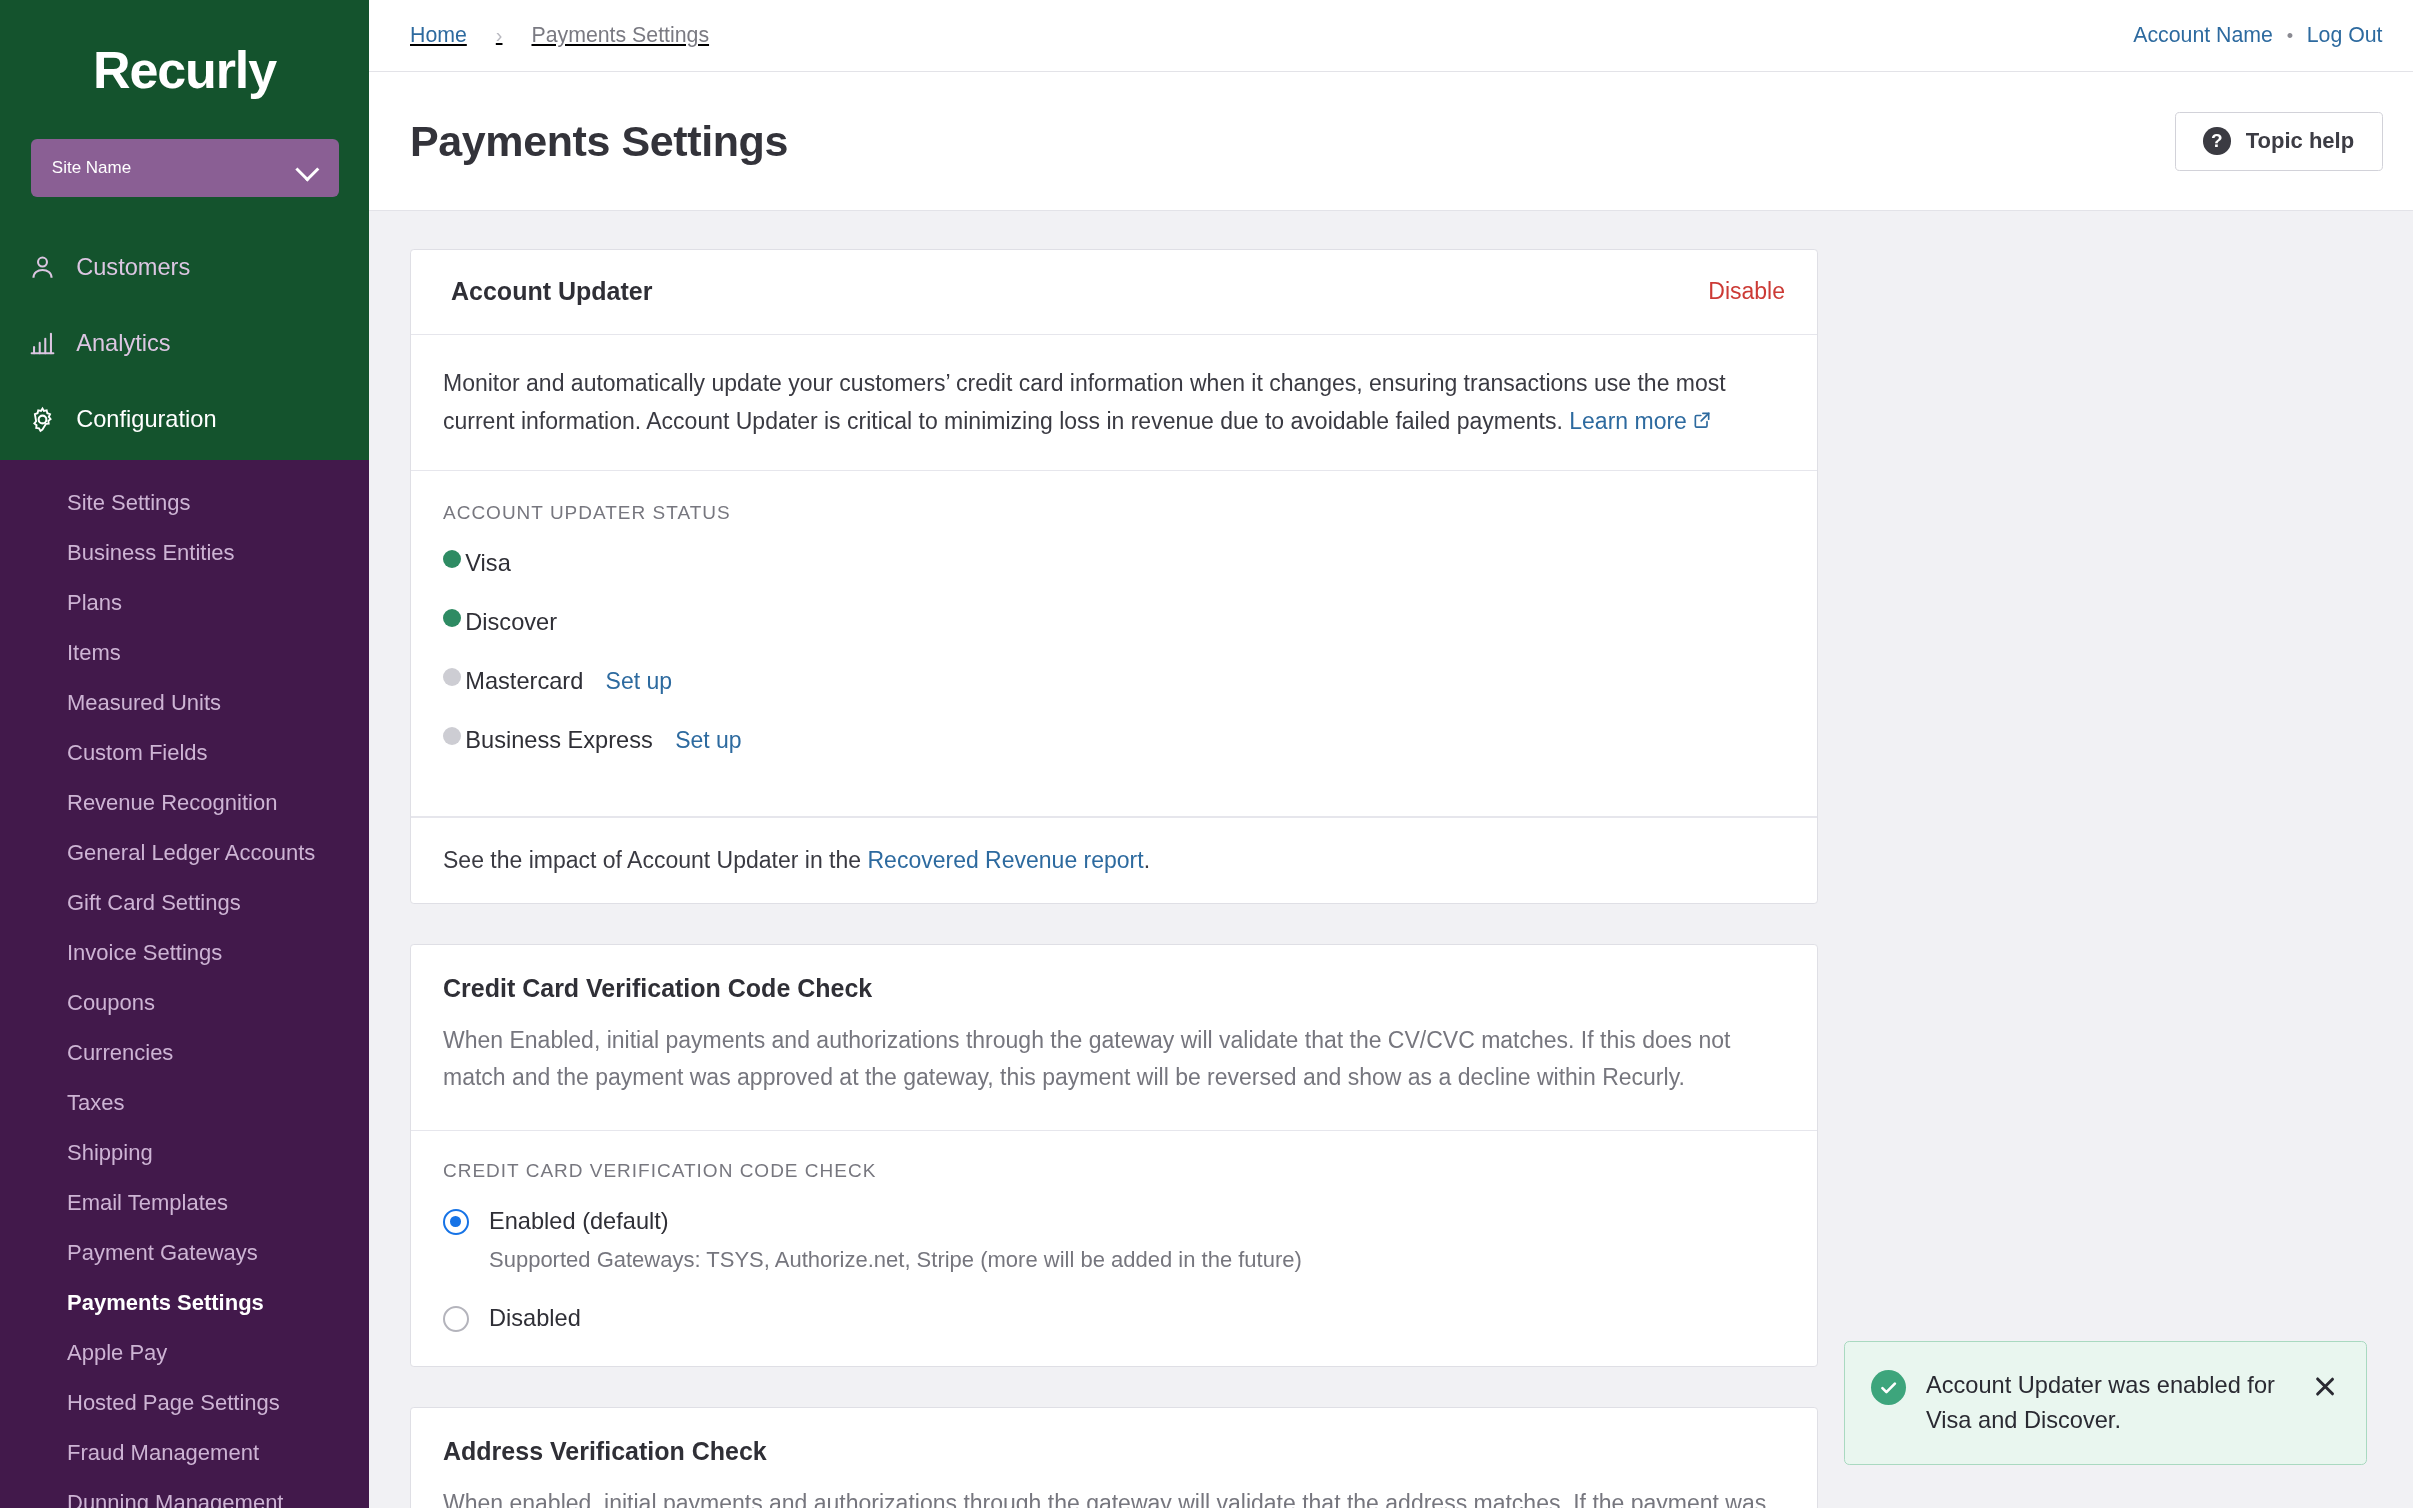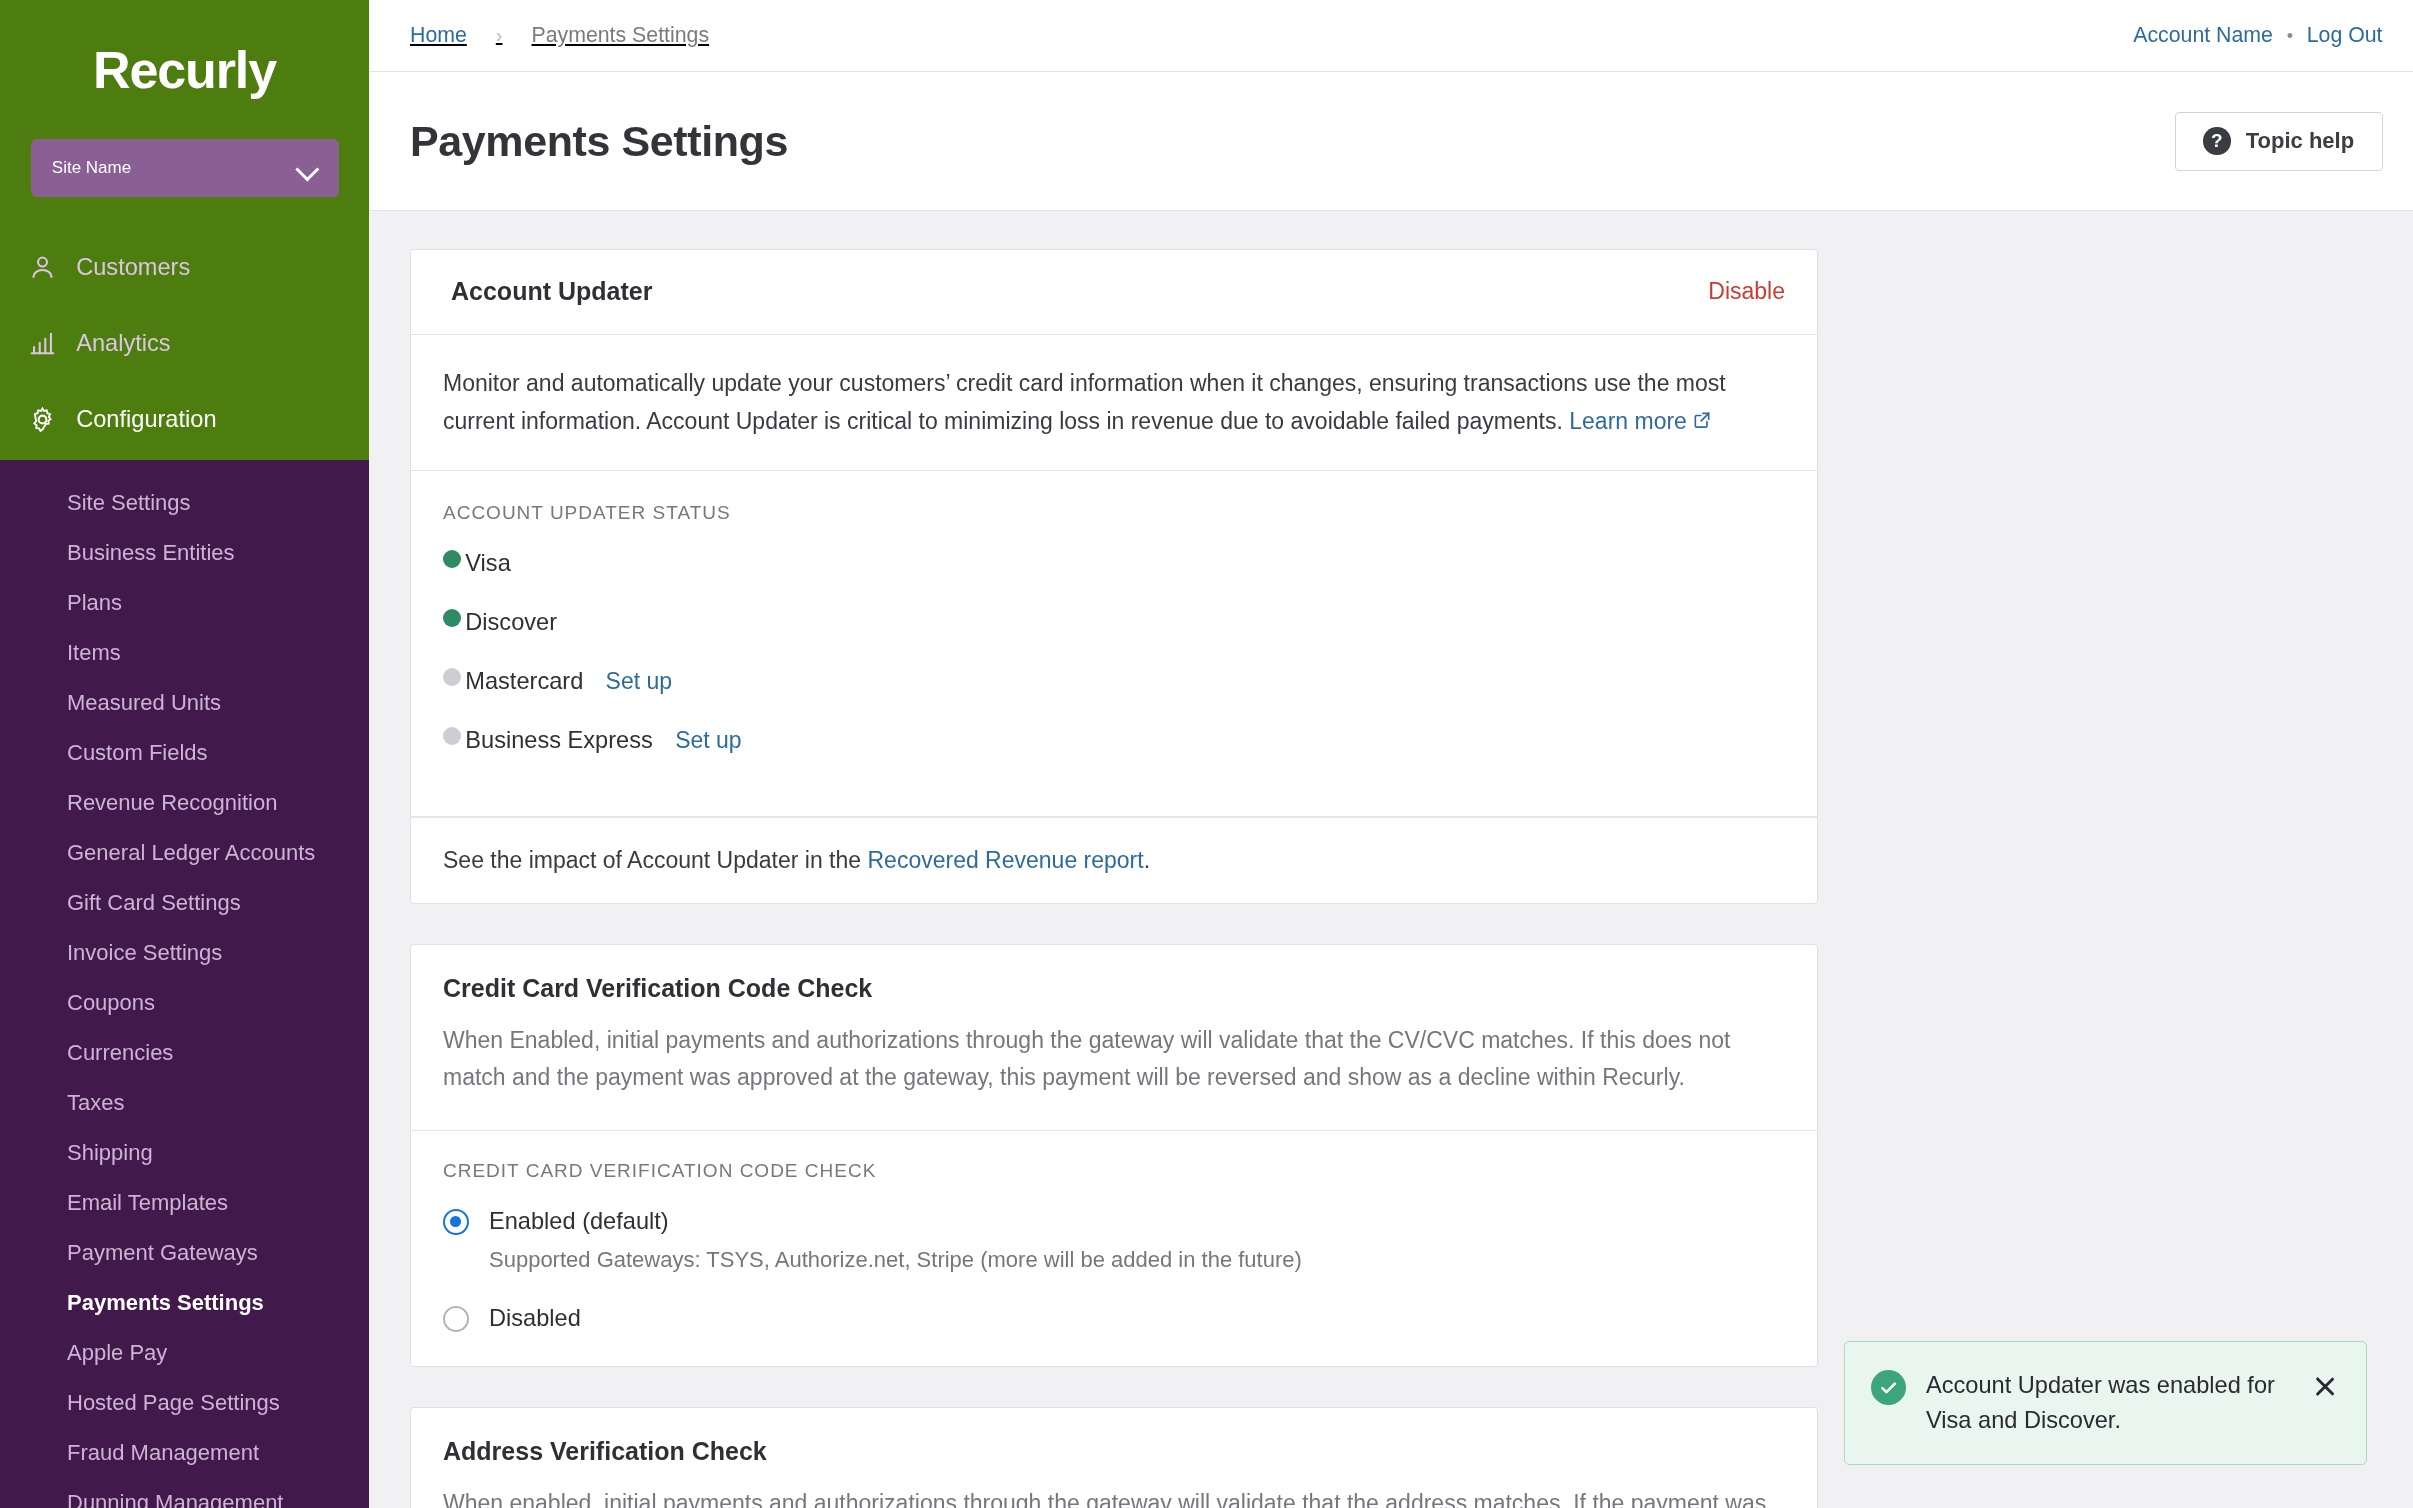"Recurly" .sidebar { background: #4d7c0f -> #14532d }
